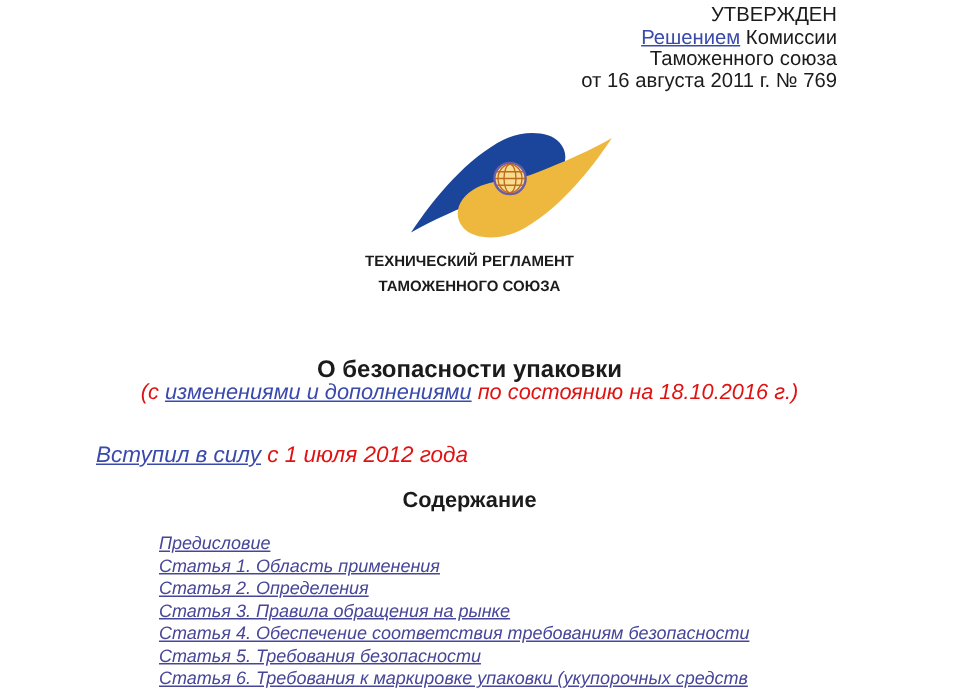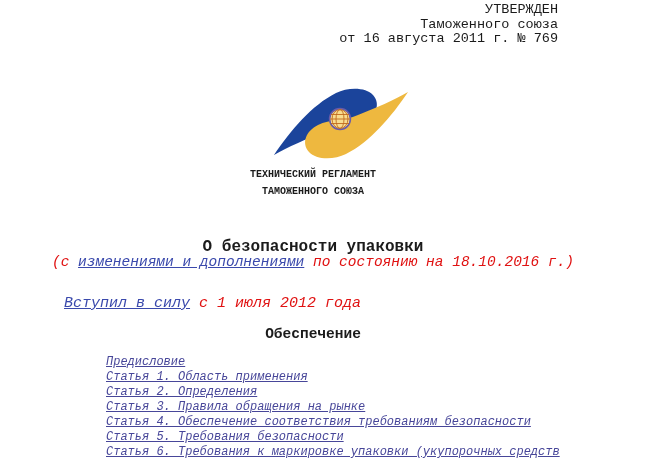"УТВЕРЖДЕН" .page { font-family: Liberation Mono, monospace -> Liberation Sans, sans-serif }
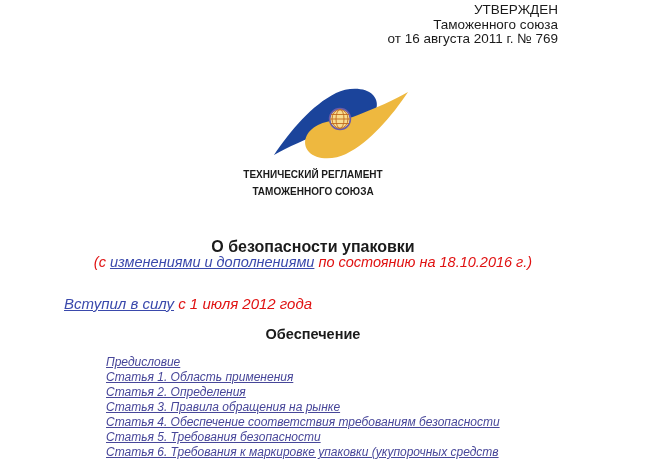"Решением Комиссии" div { html: none -> <div><a>Решением</a><span> Комиссии</span></div> }
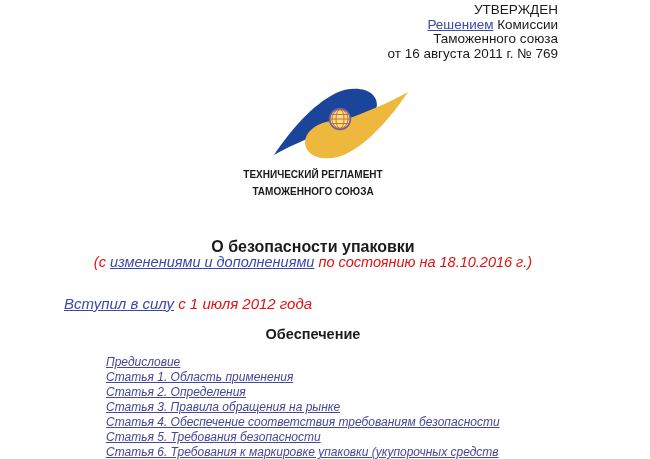"Обеспечение" div.centered { text: Обеспечение -> Содержание }
